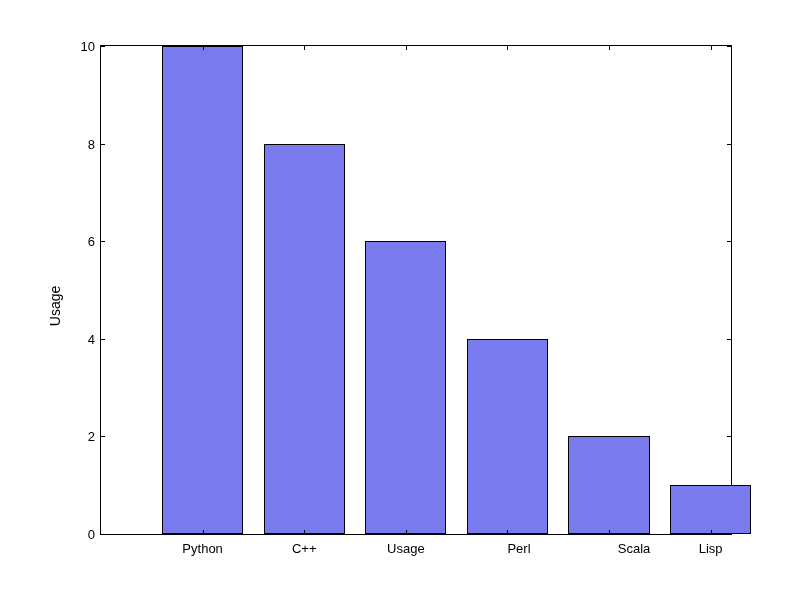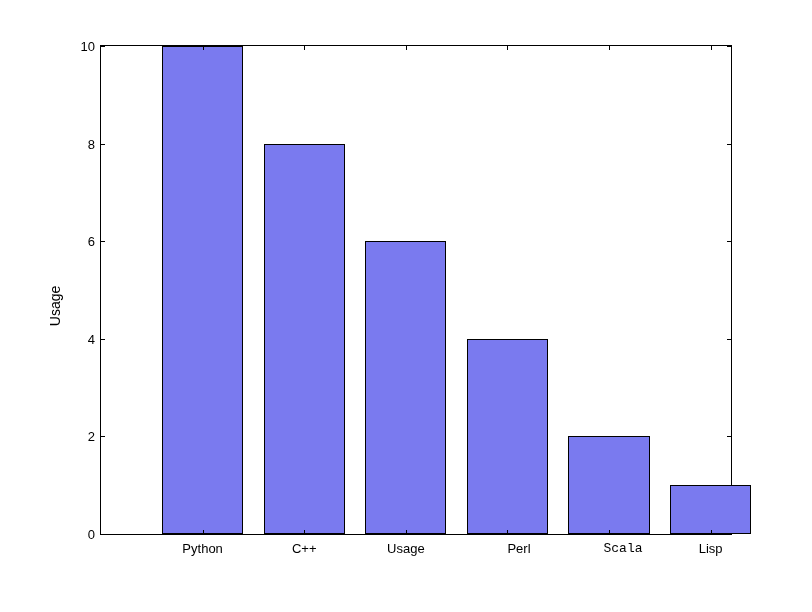"Scala" div.x-tick { font-family: Liberation Mono, monospace -> none; left: 522px -> 533px }
